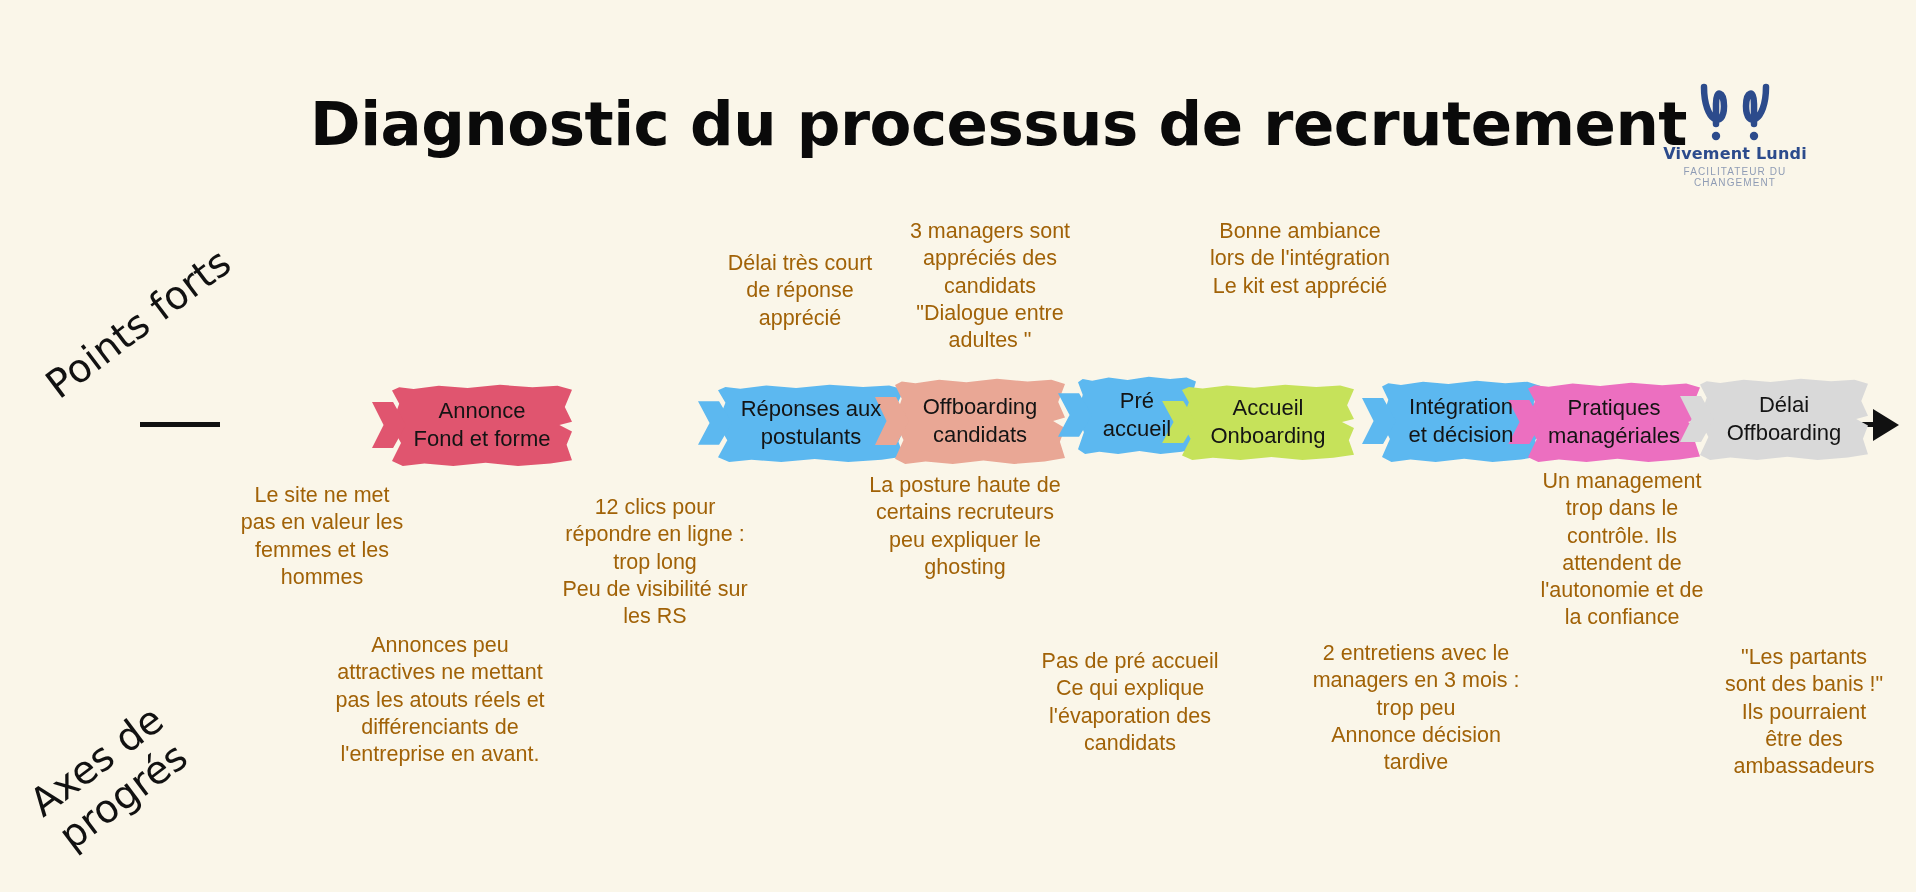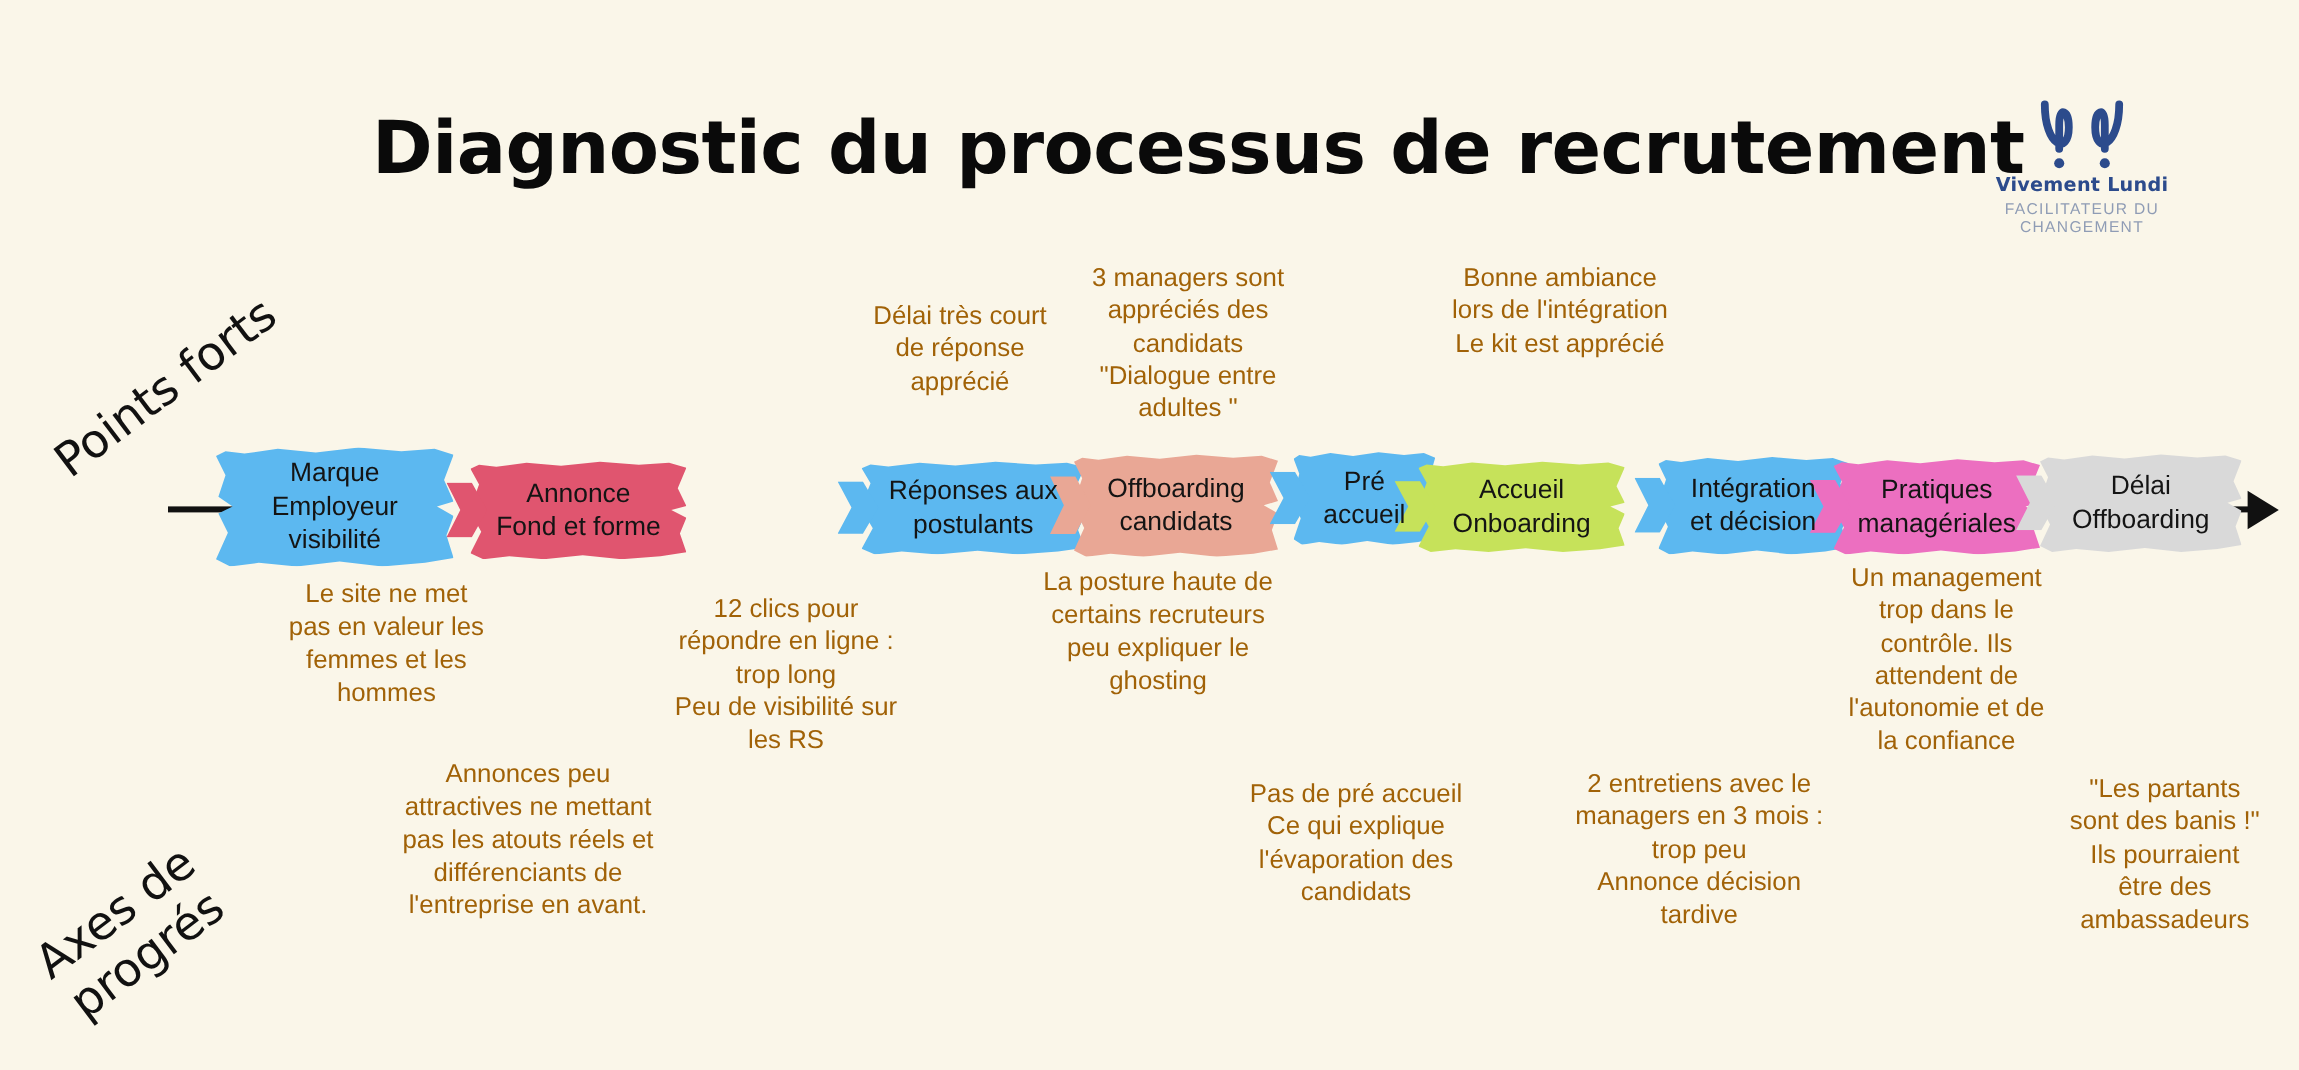"FACILITATEUR DU CHANGEMENT" #logo .tagline { font-size: 13px -> 10px }
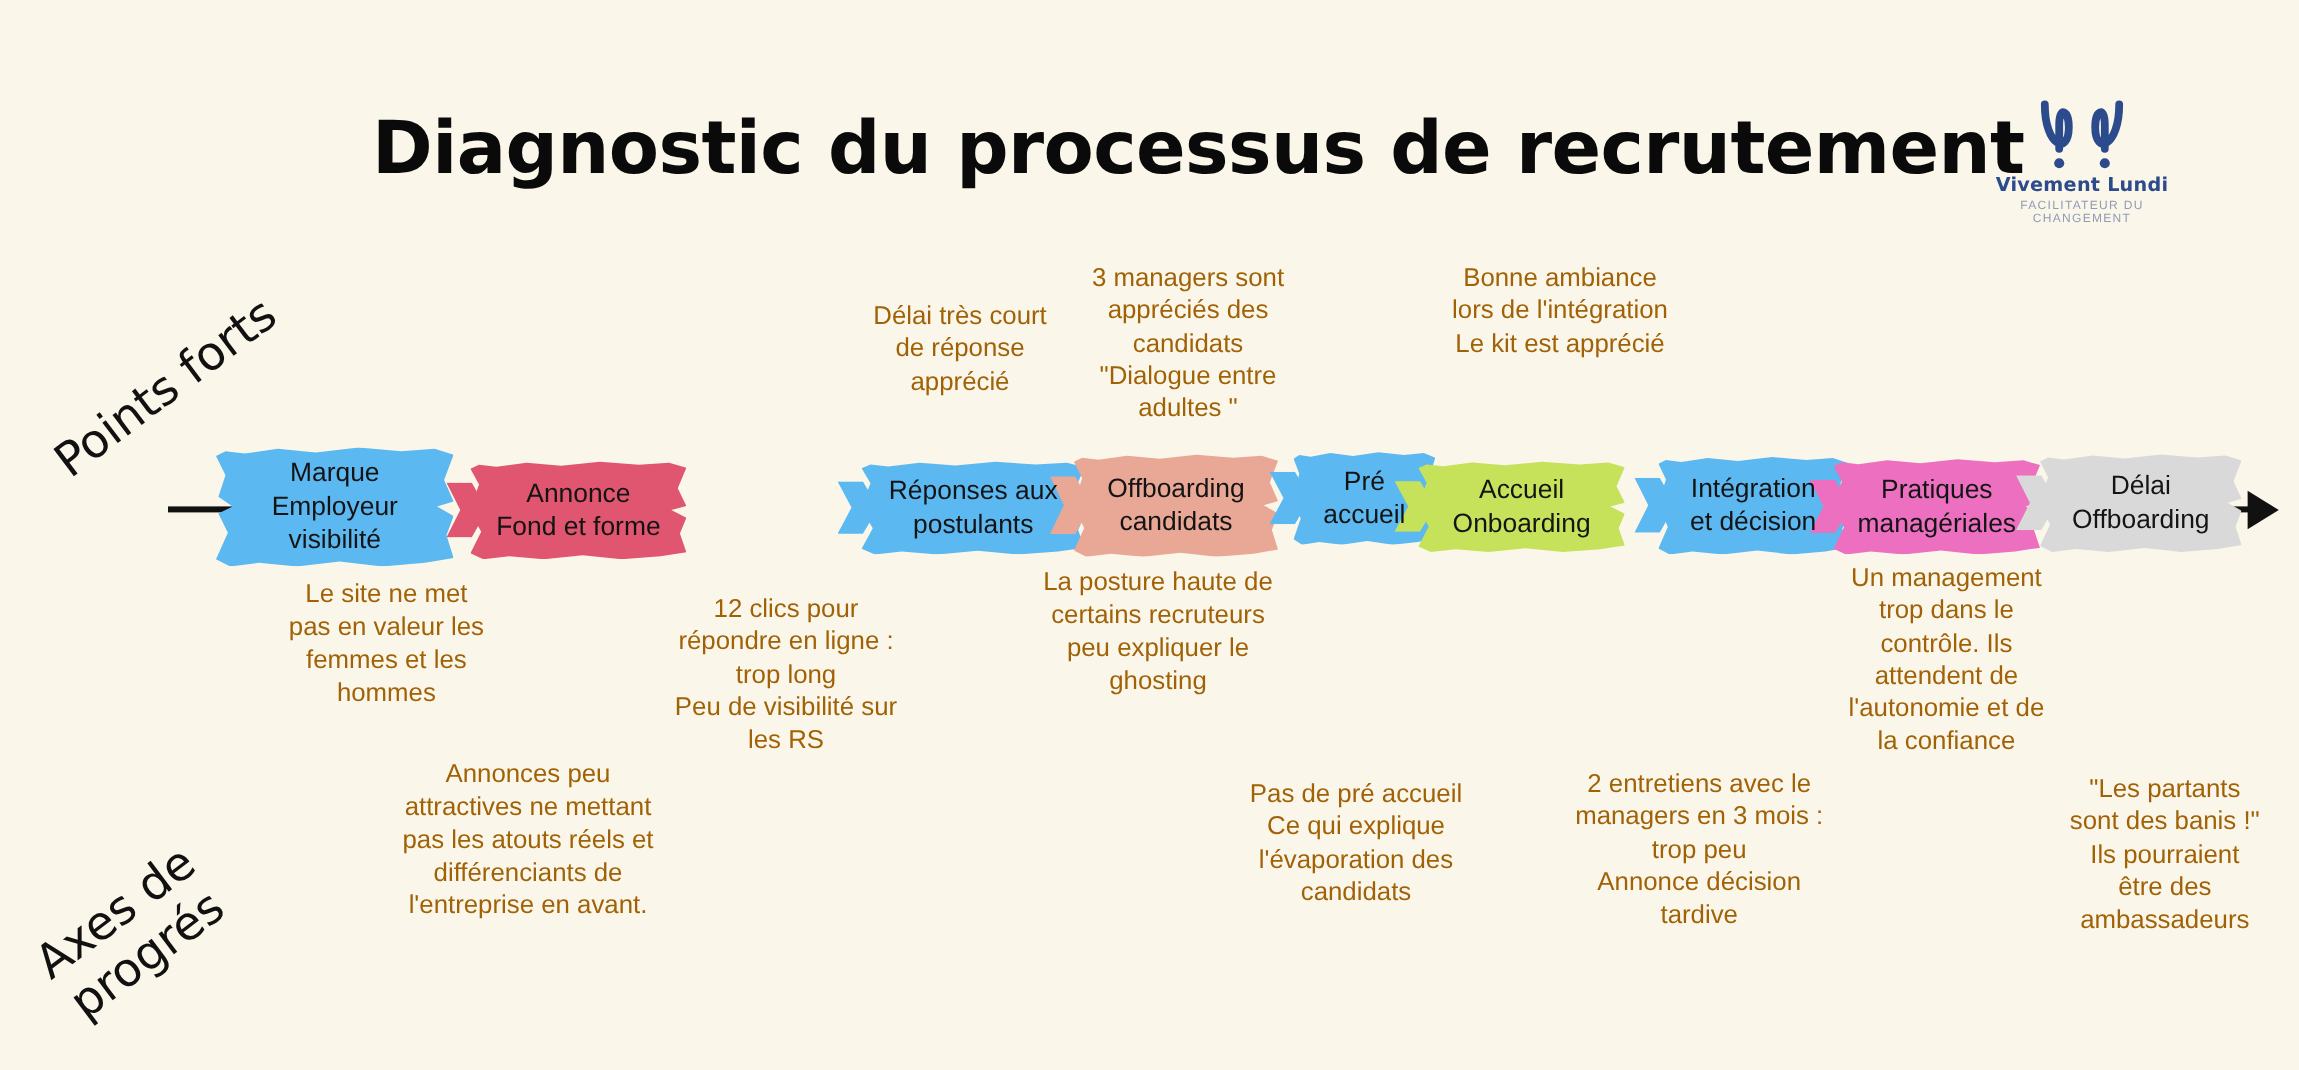"Marque" div.step { html: <div> <span>Marque Employeur visibilité</span> </div> -> none }
